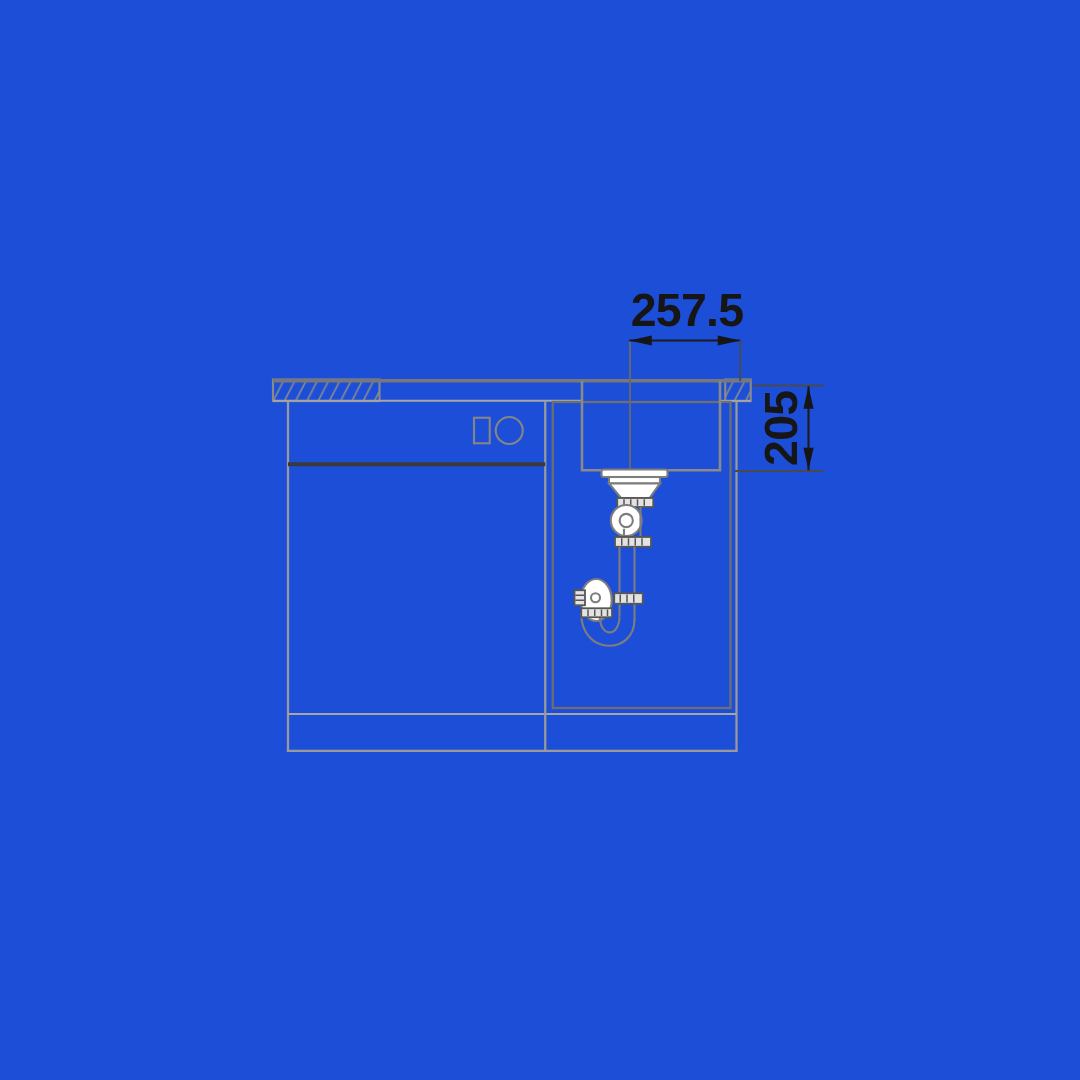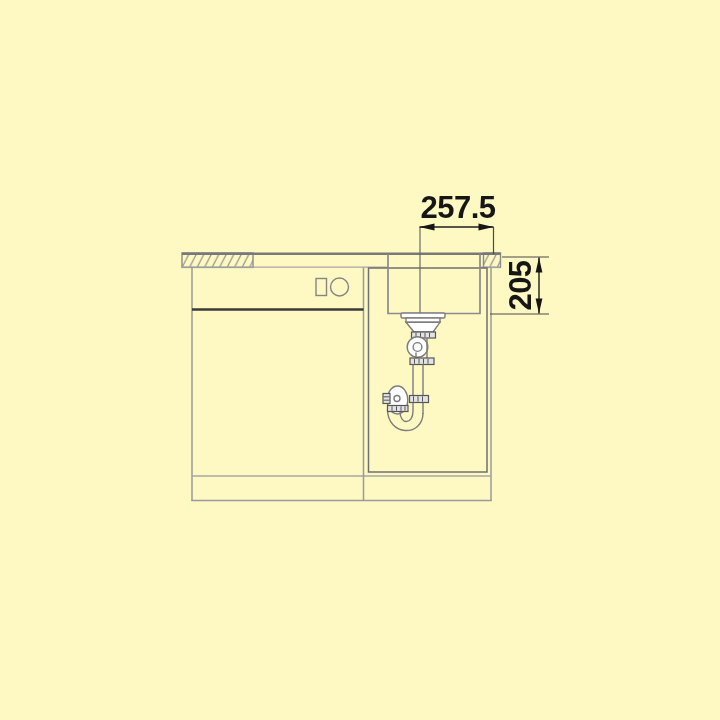"257.5" .canvas { background: #fef9c3 -> #1d4ed8 }
